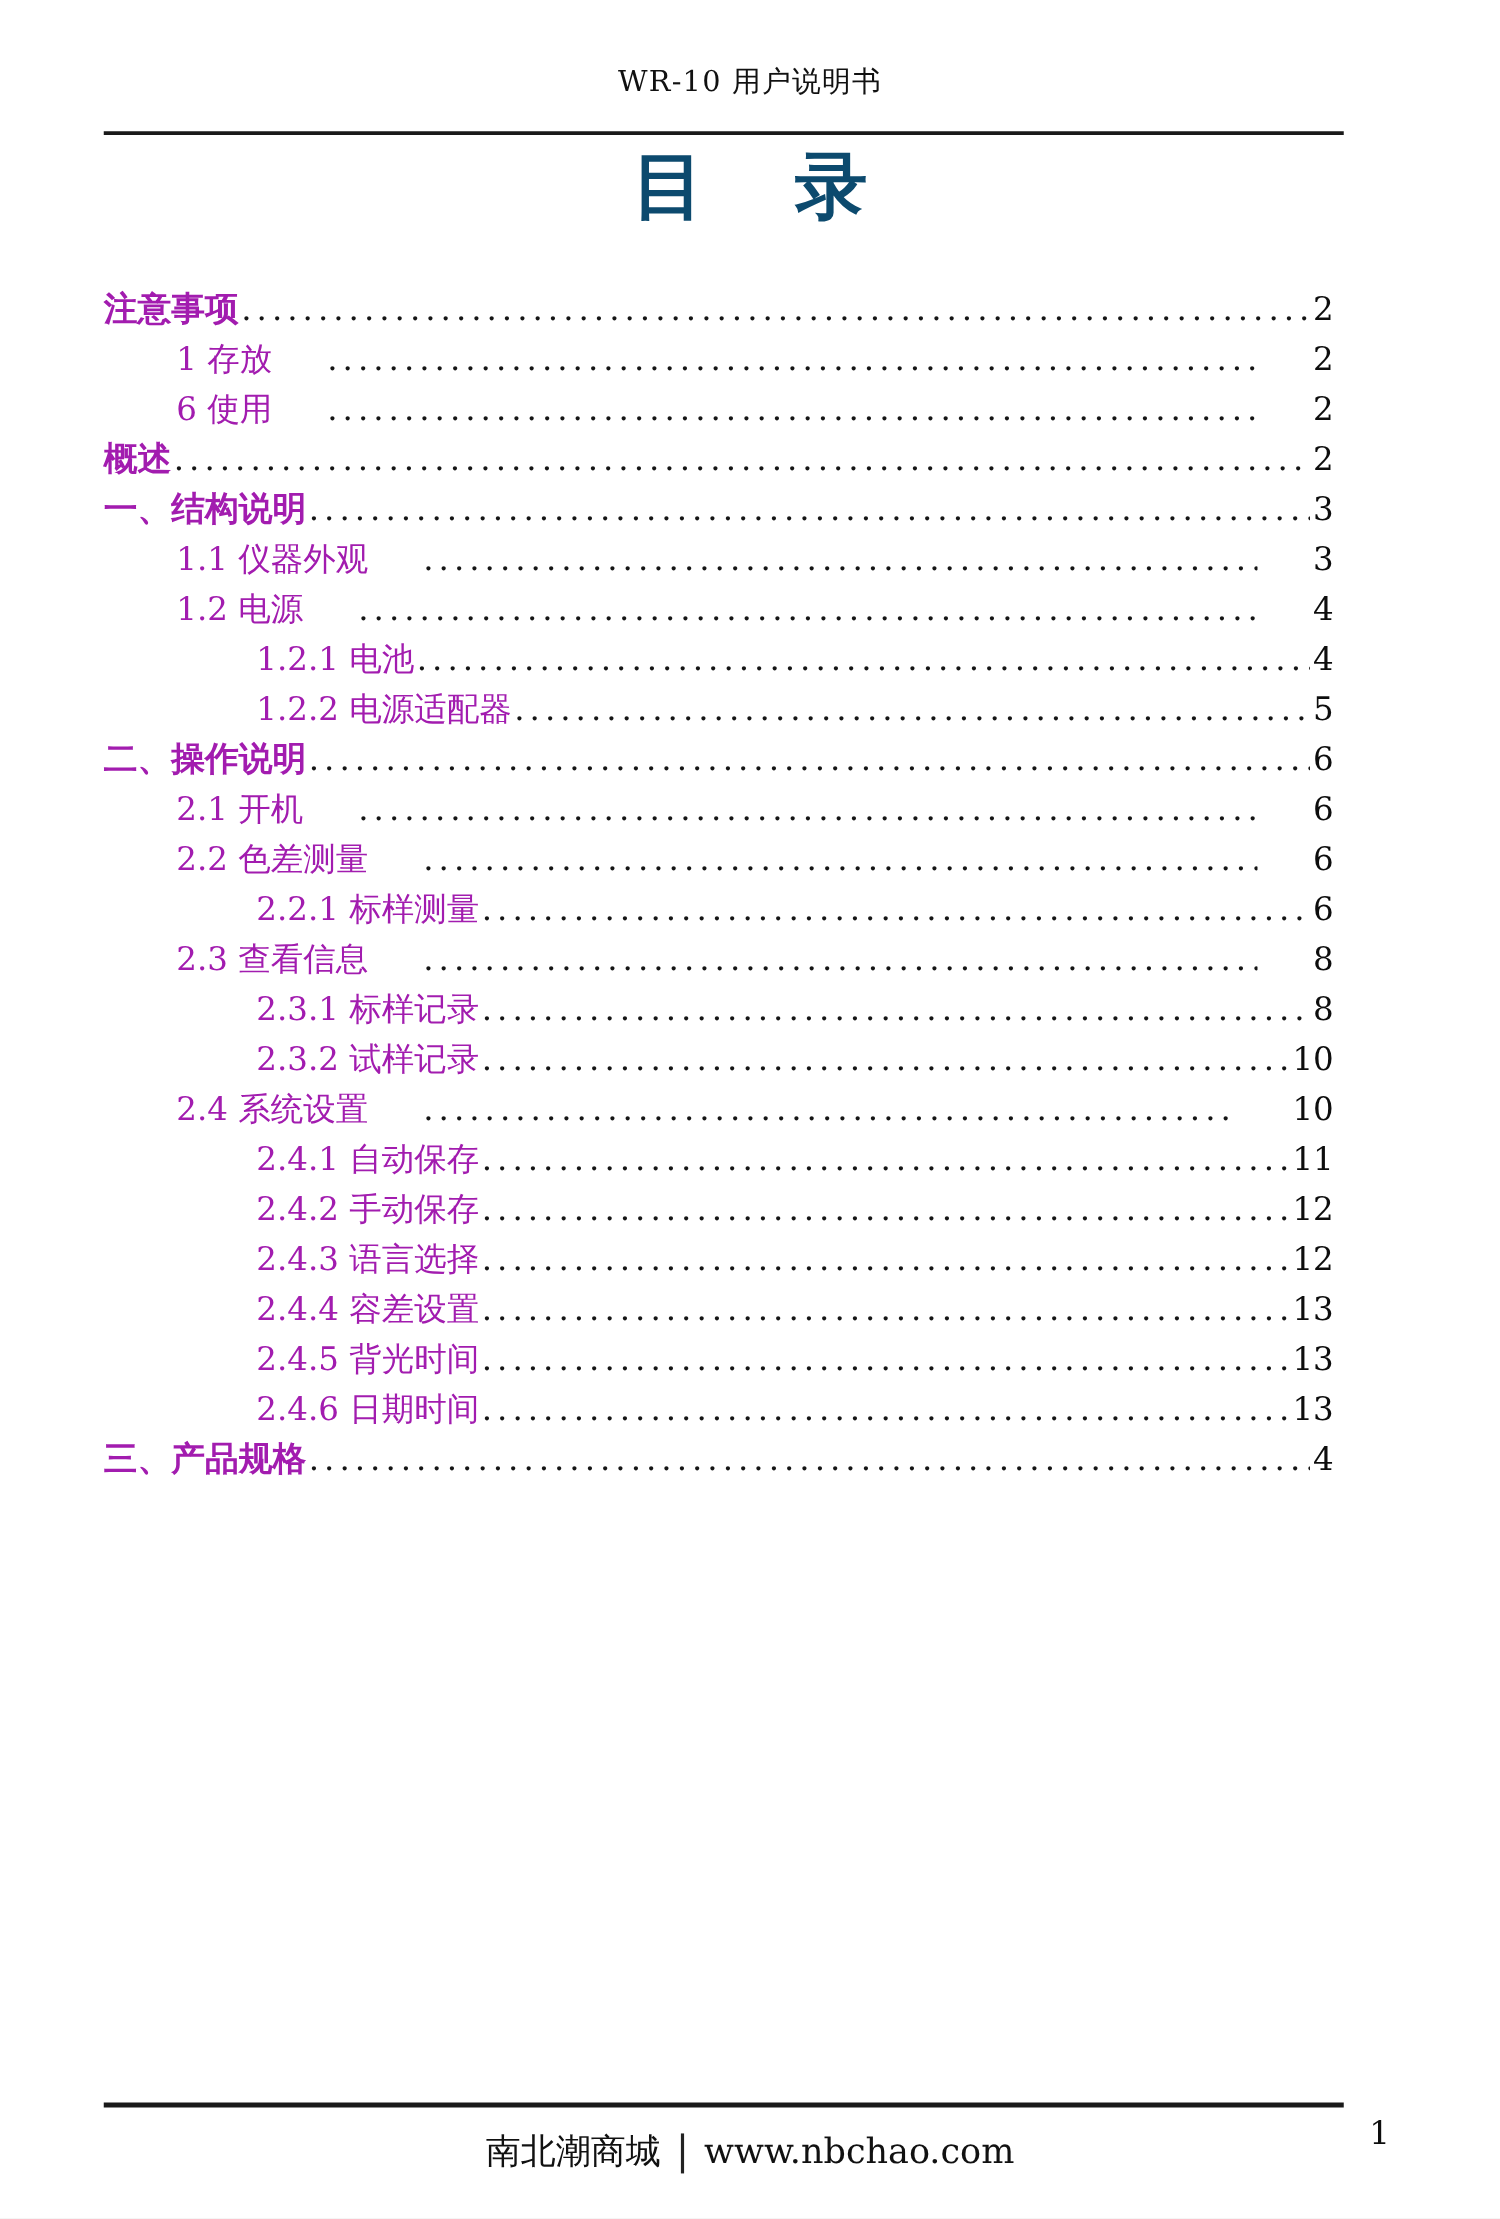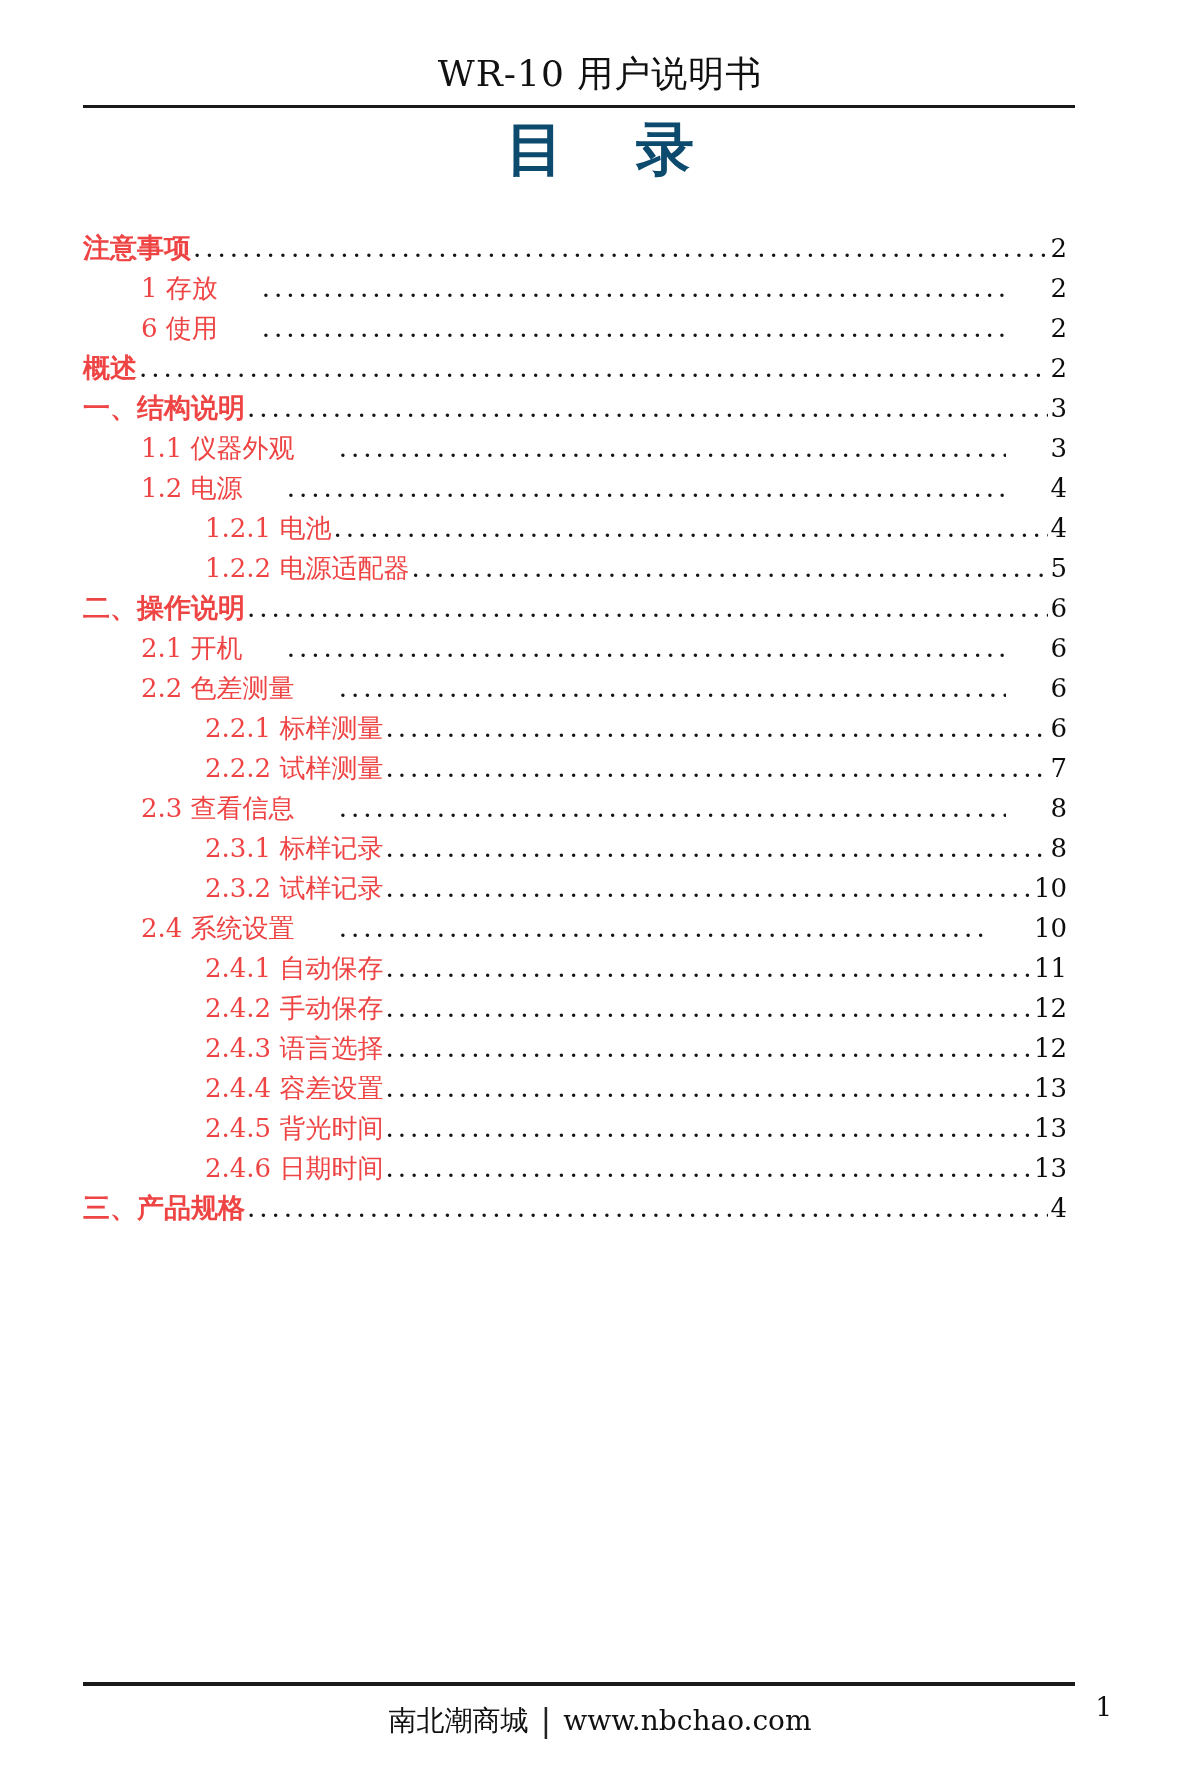"WR-10 用户说明书" .header-text { font-size: 36px -> 23px }
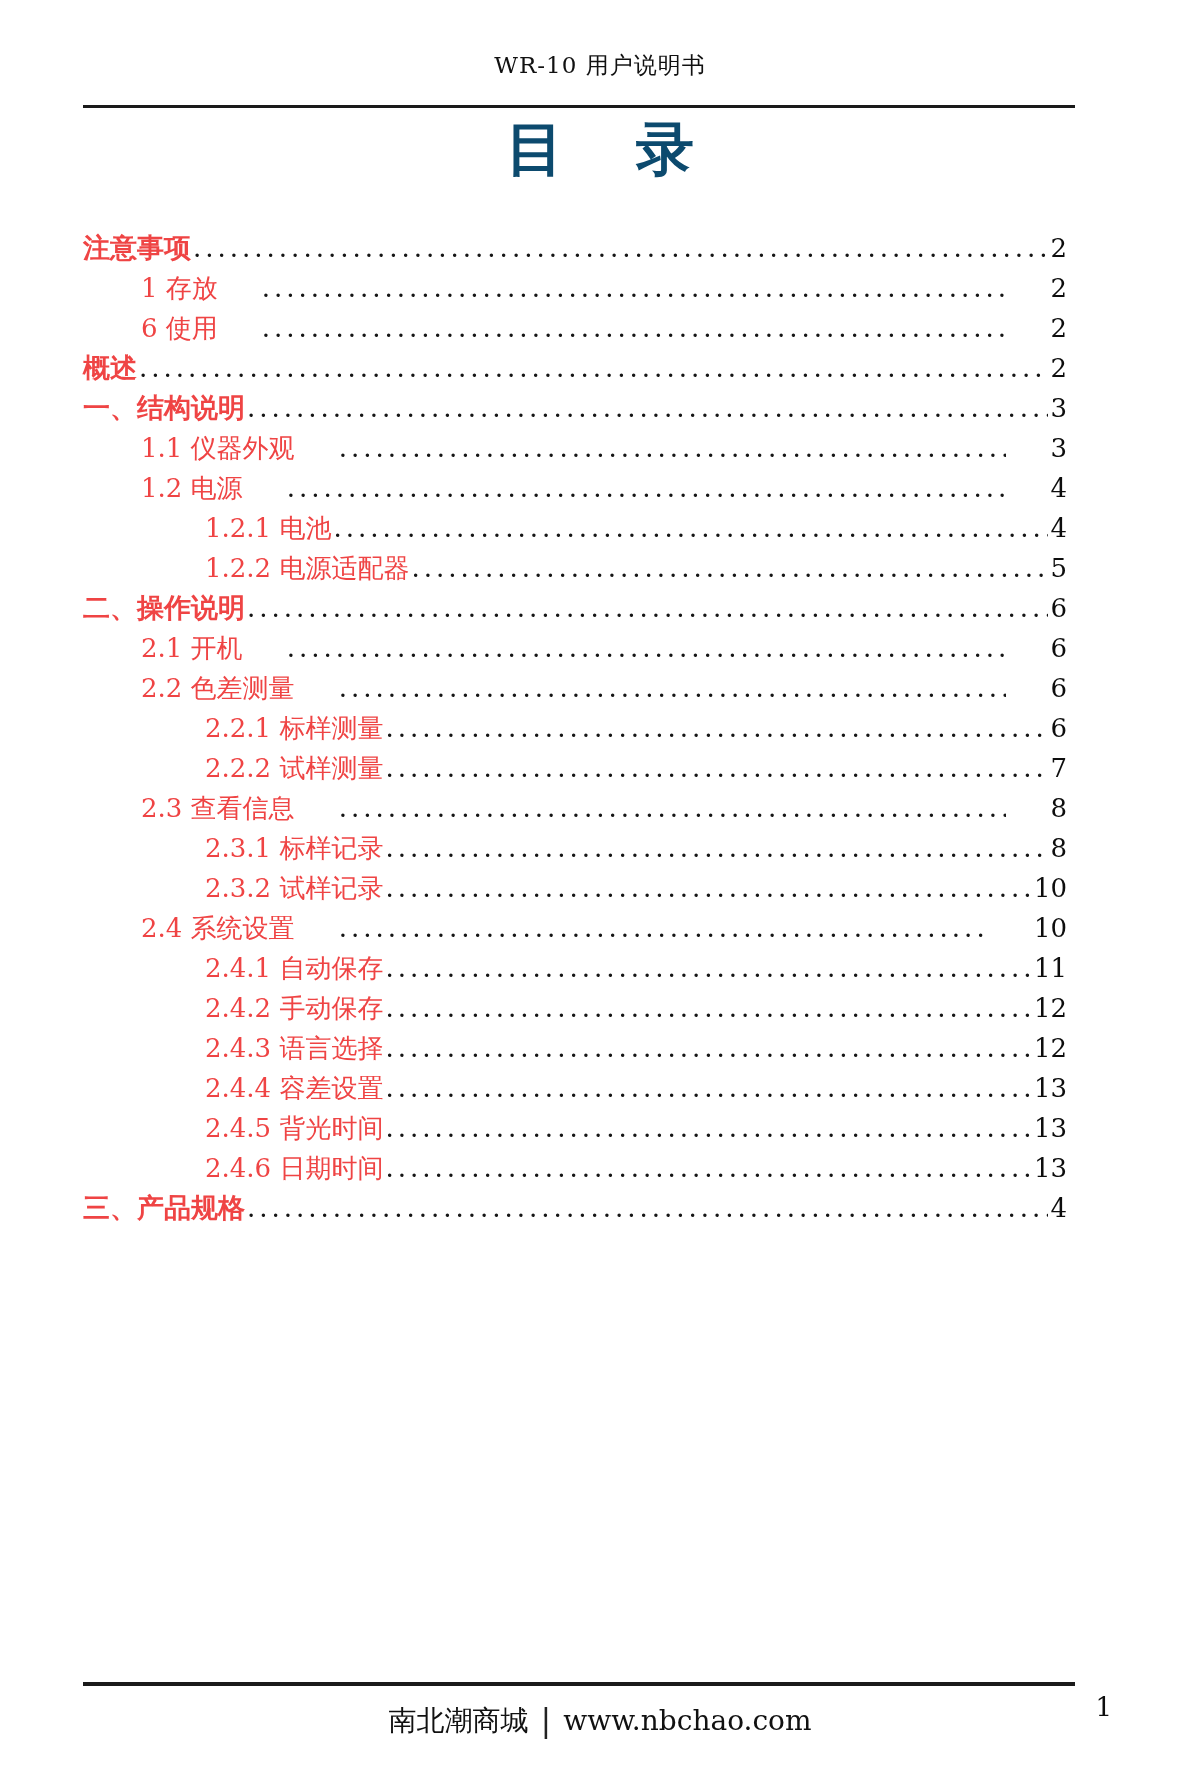"注意事项" .toc-entry-label { color: #ef4444 -> #a21caf }
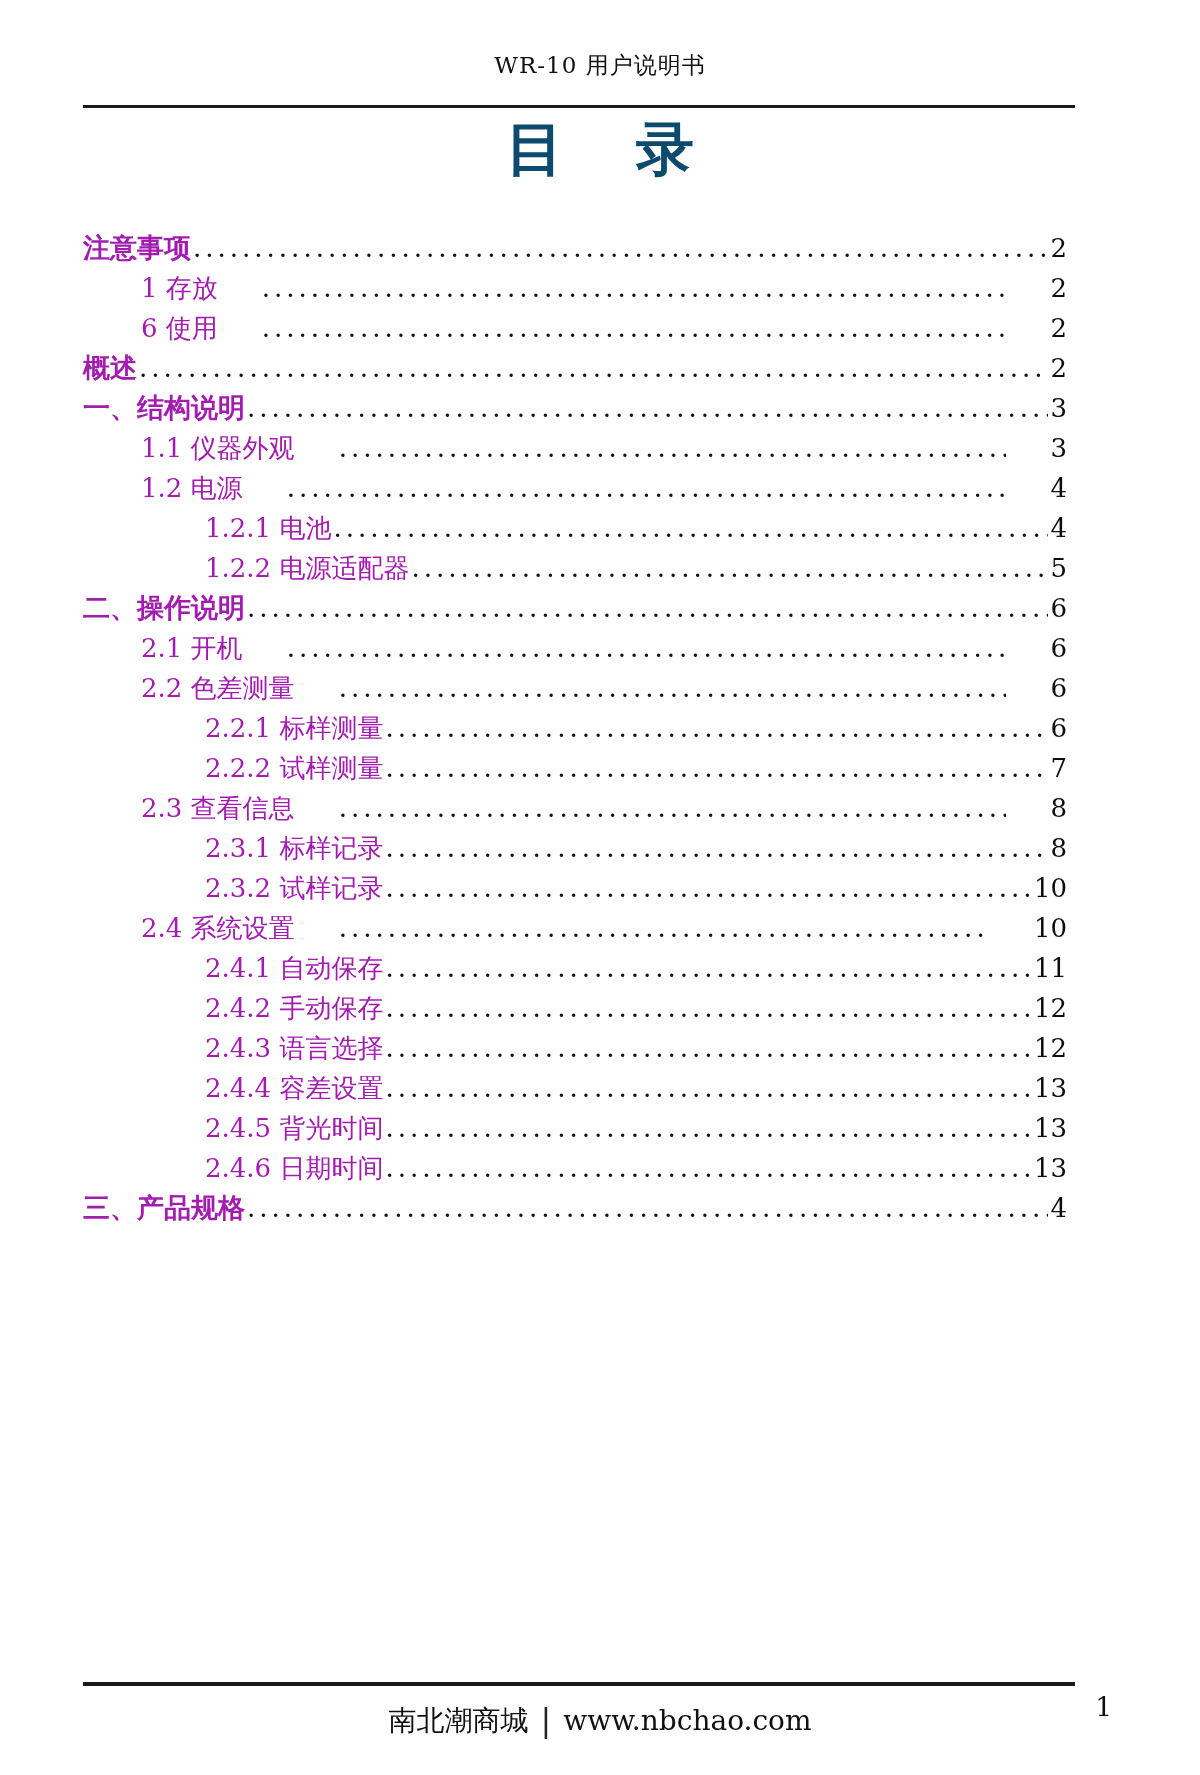"2.2.2 试样测量" div.toc-entry { html: <div> <span>2.2.2 试样测量</span> <span></span> <span>7</span> </div> -> none }
